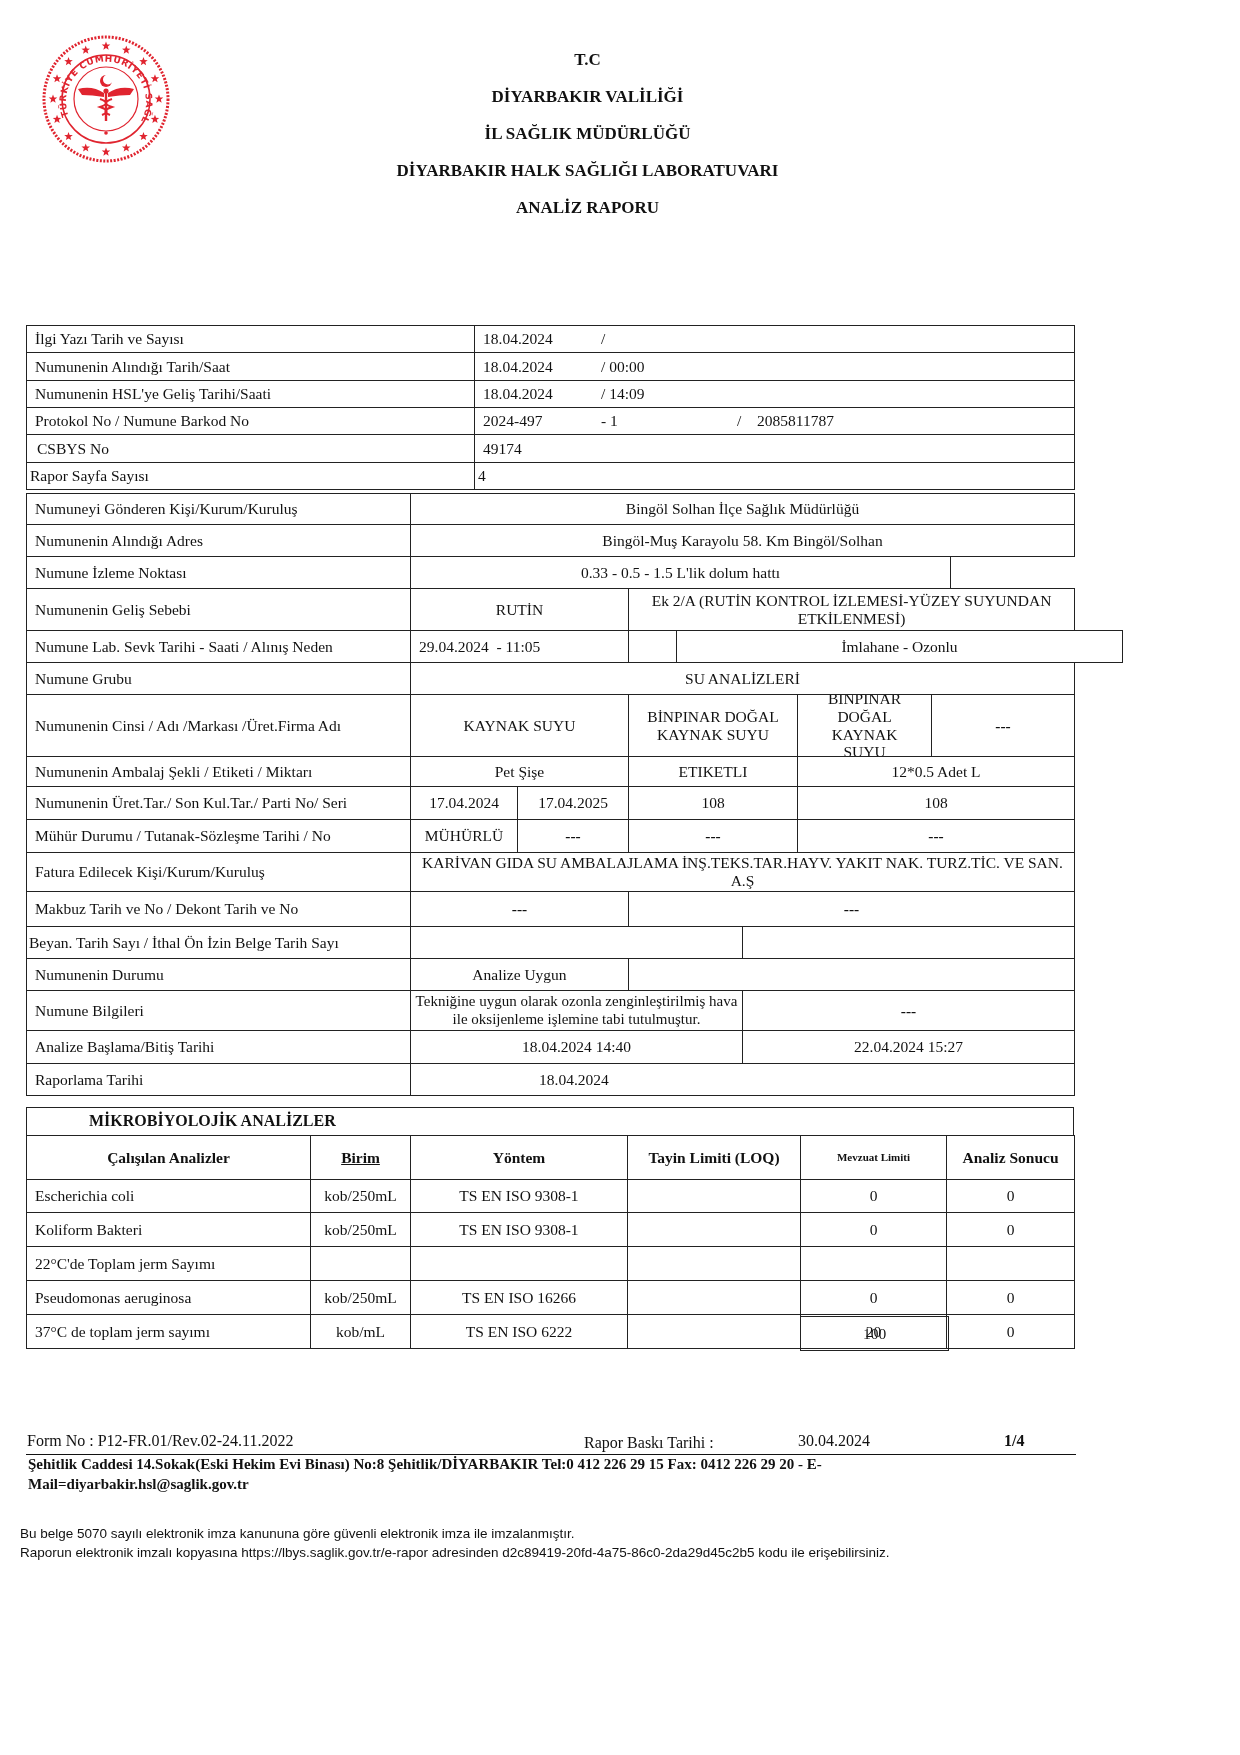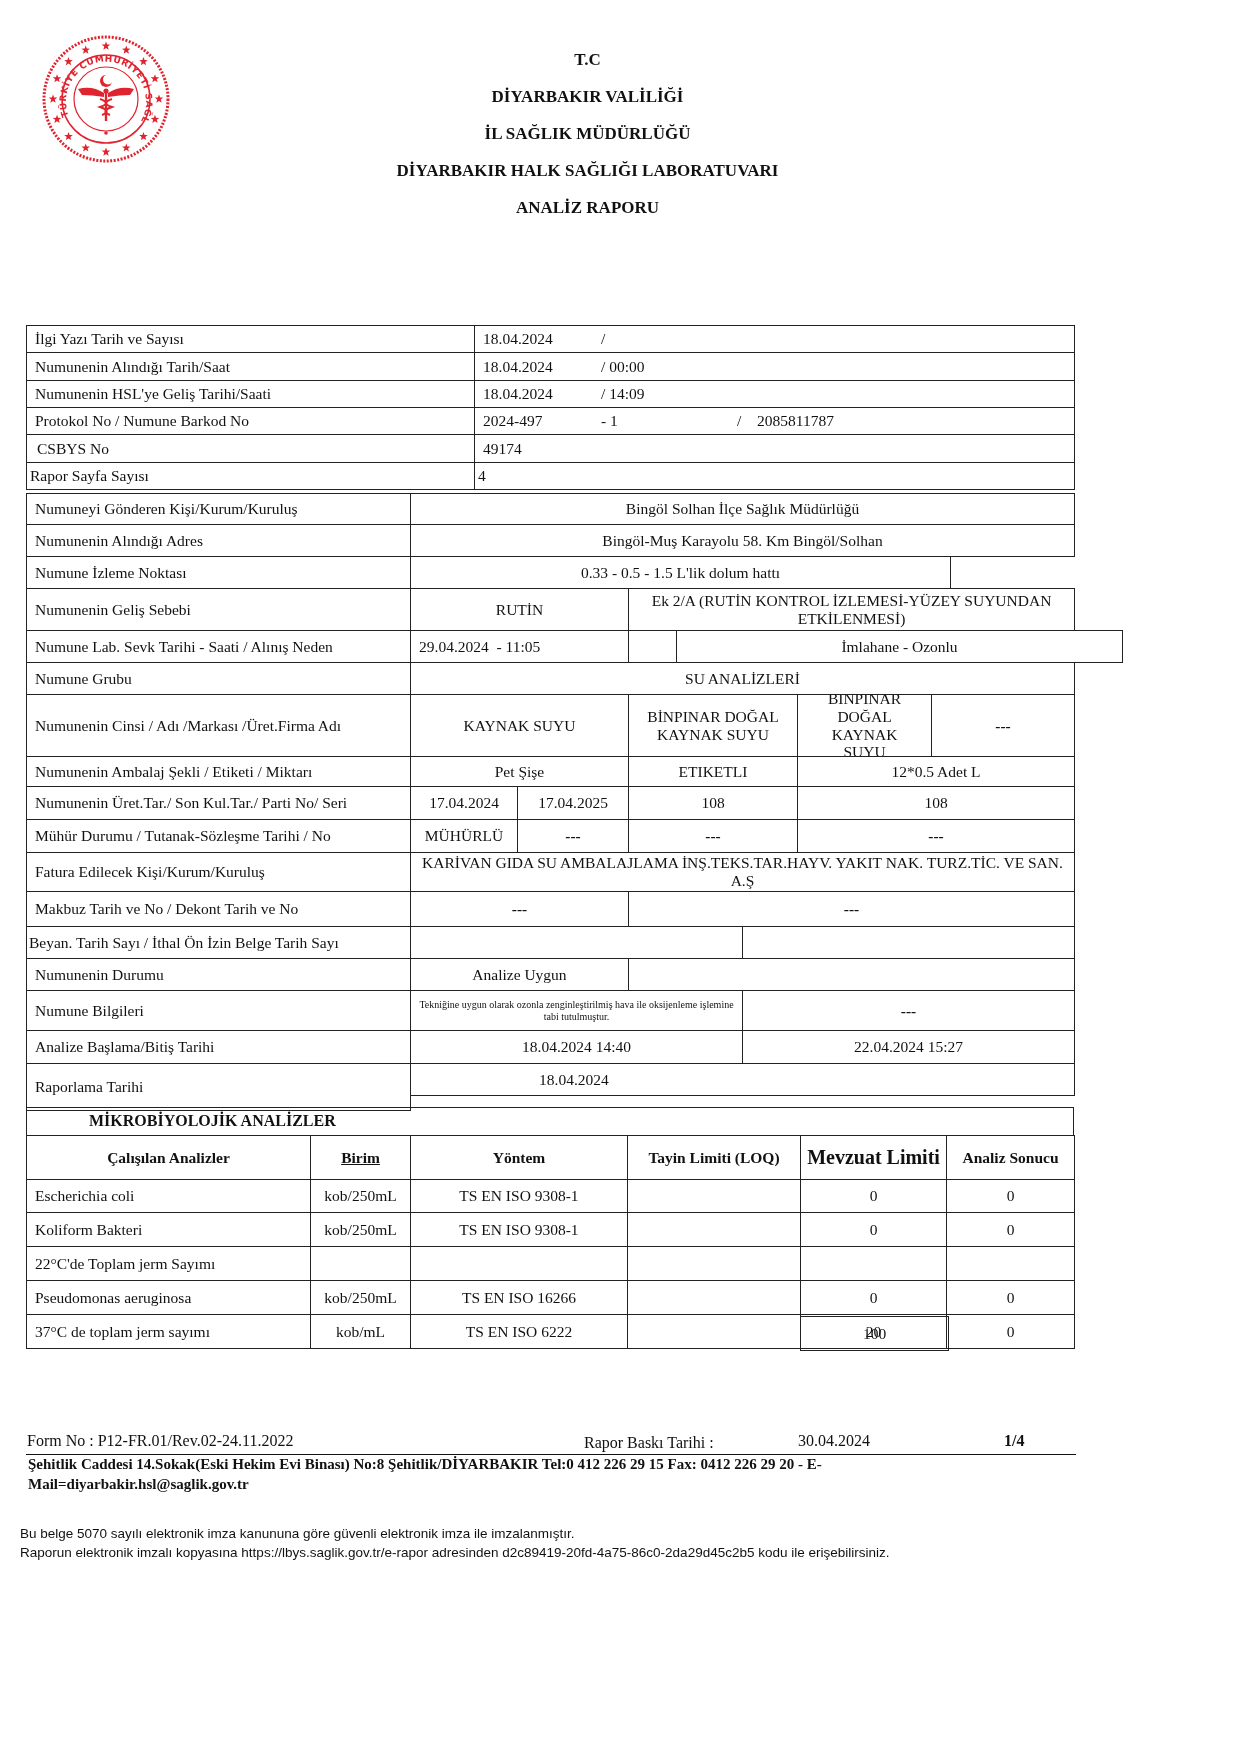"Tekniğine uygun olarak ozonla" div.cell { font-size: 10px -> 15px }
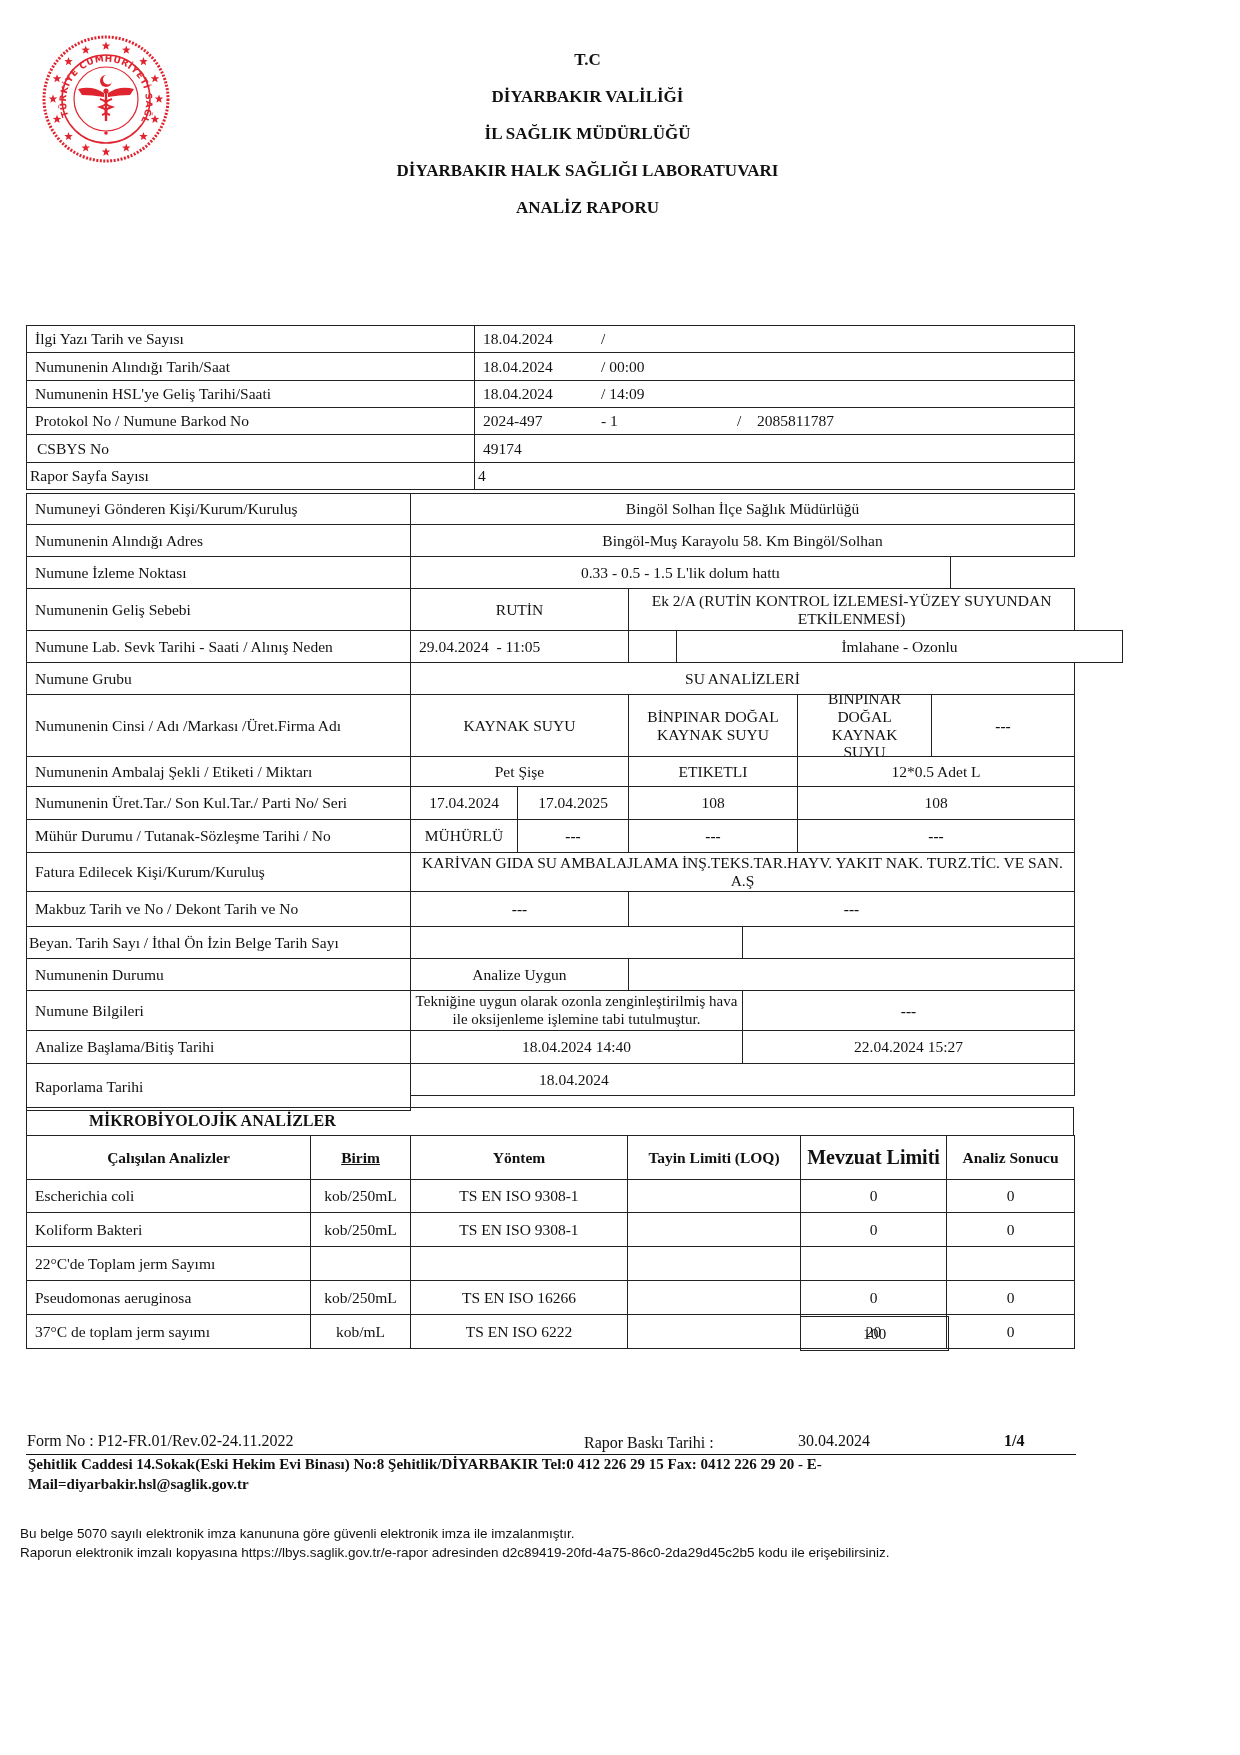"Raporlama Tarihi" div.cell { height: 48px -> 33px }
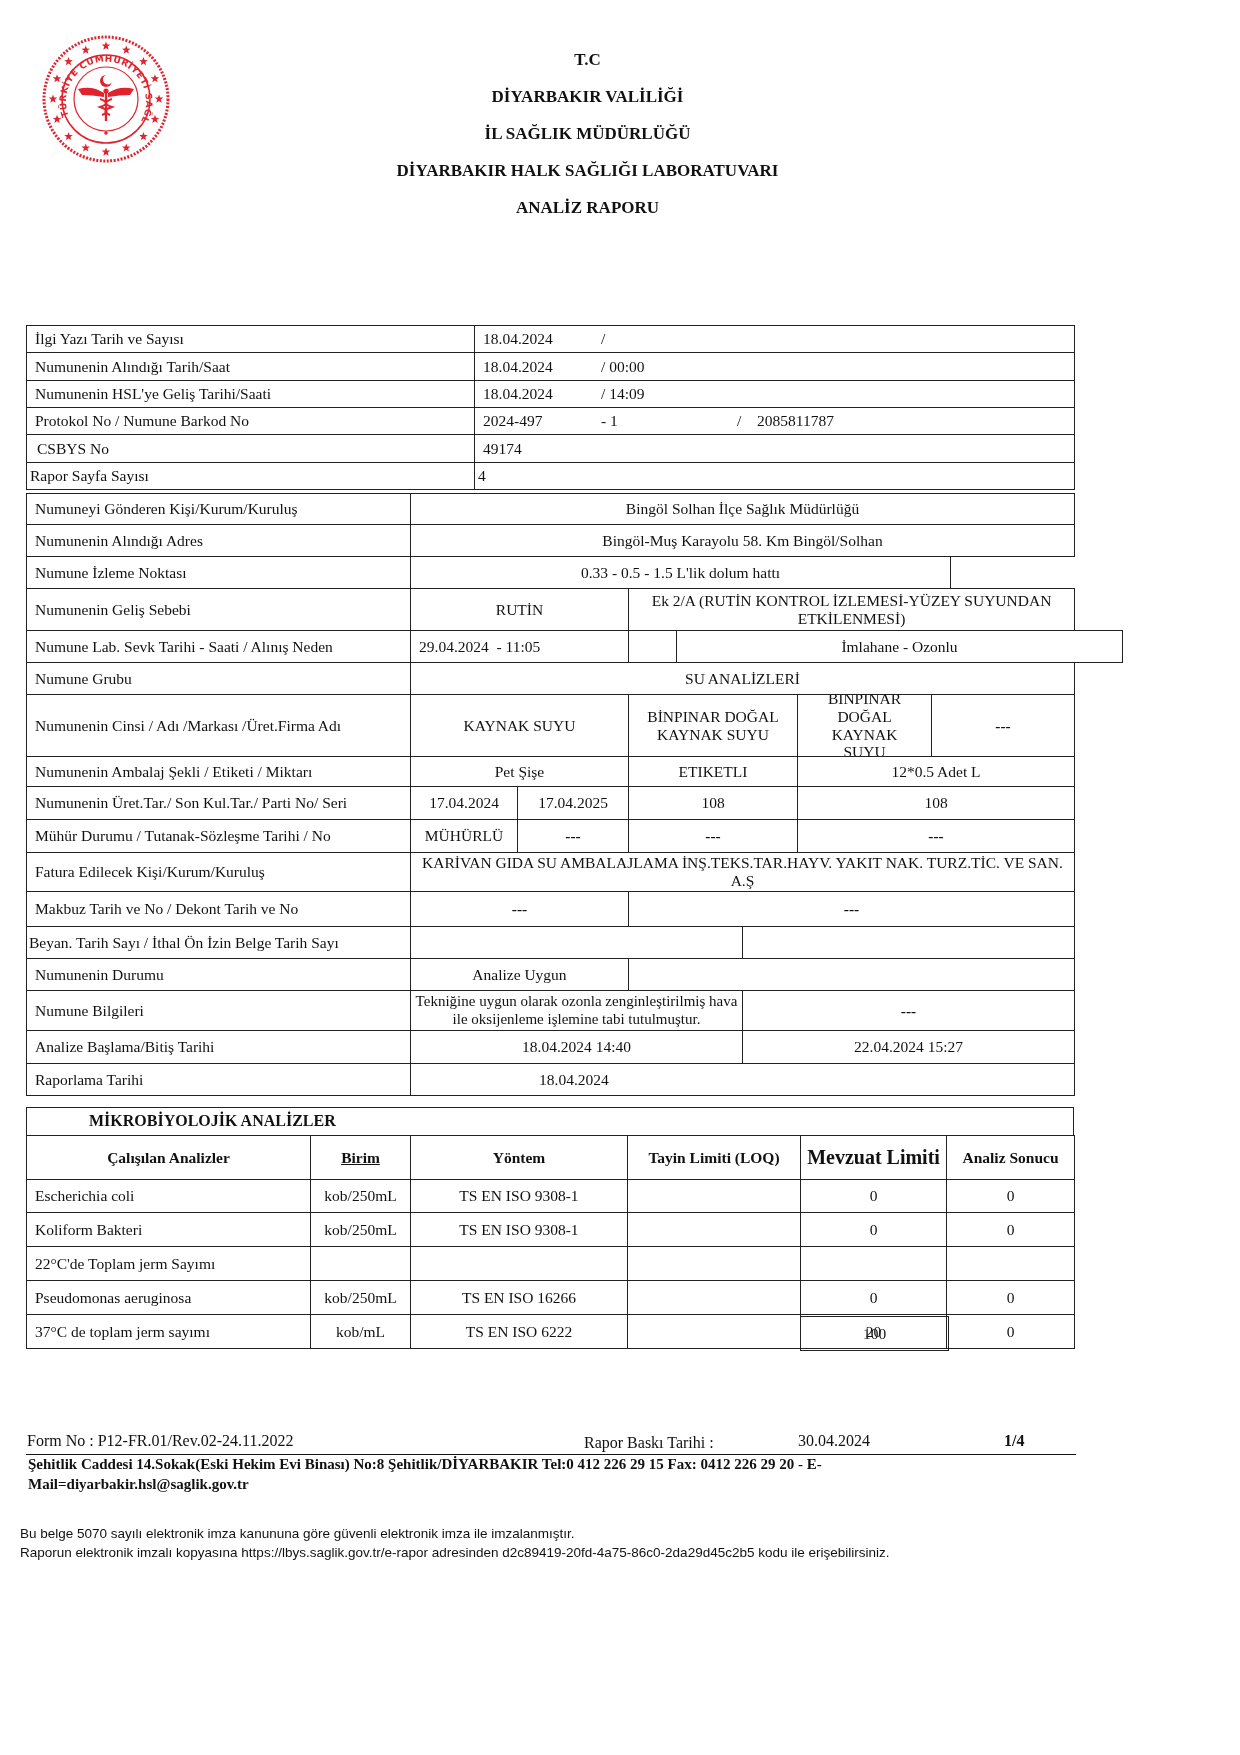"Mevzuat Limiti" div.cell { font-size: 20px -> 11px }
